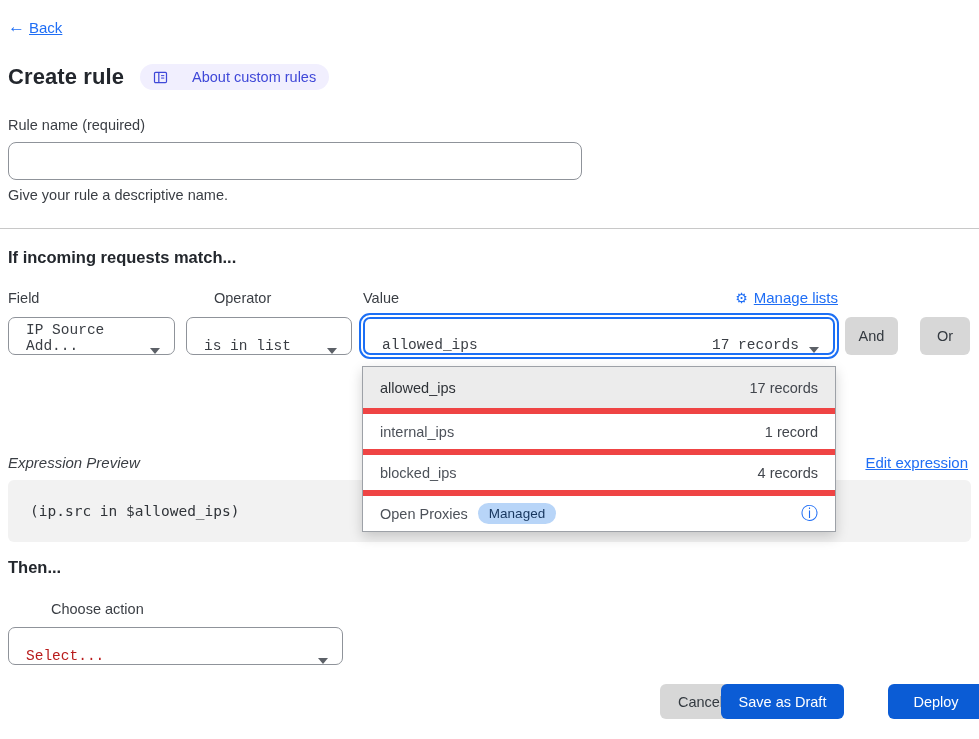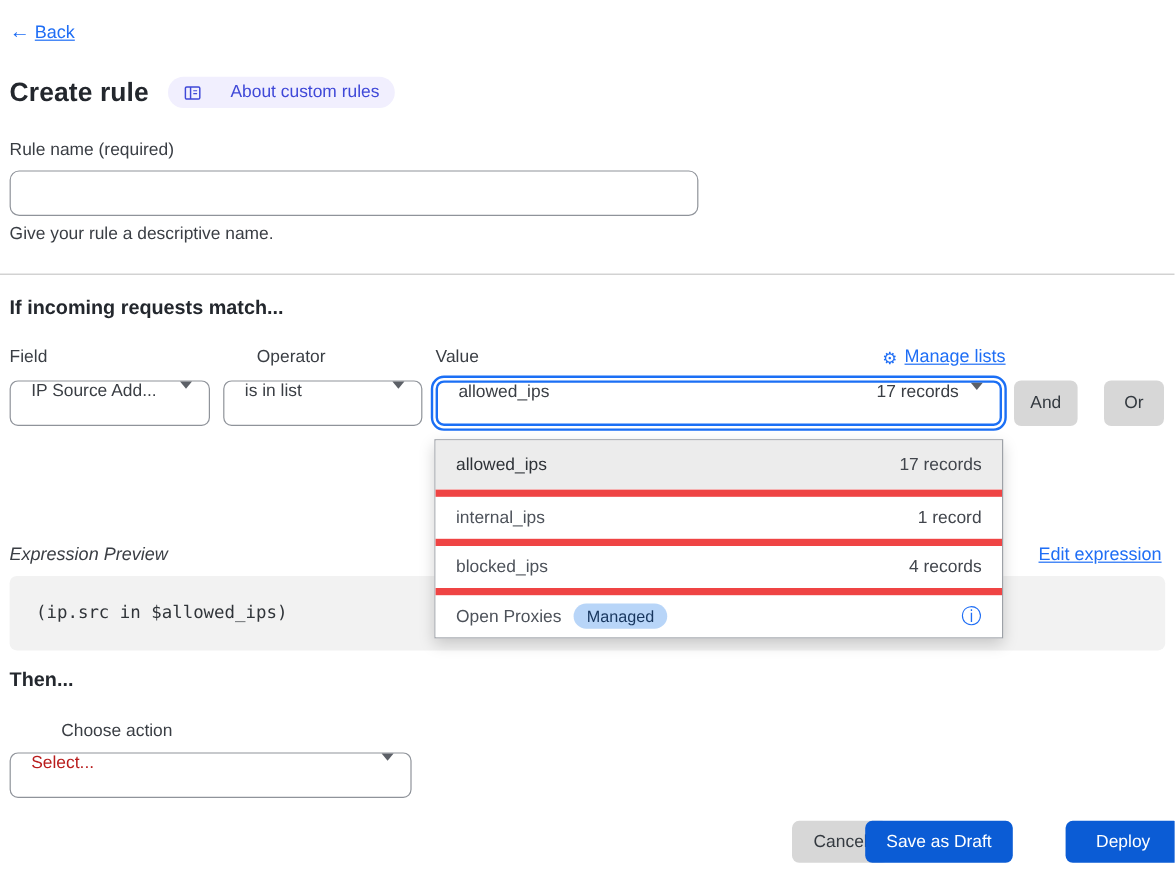"IP Source Add..." .select { align-items: flex-start -> flex-end; font-family: none -> Liberation Mono, monospace }
